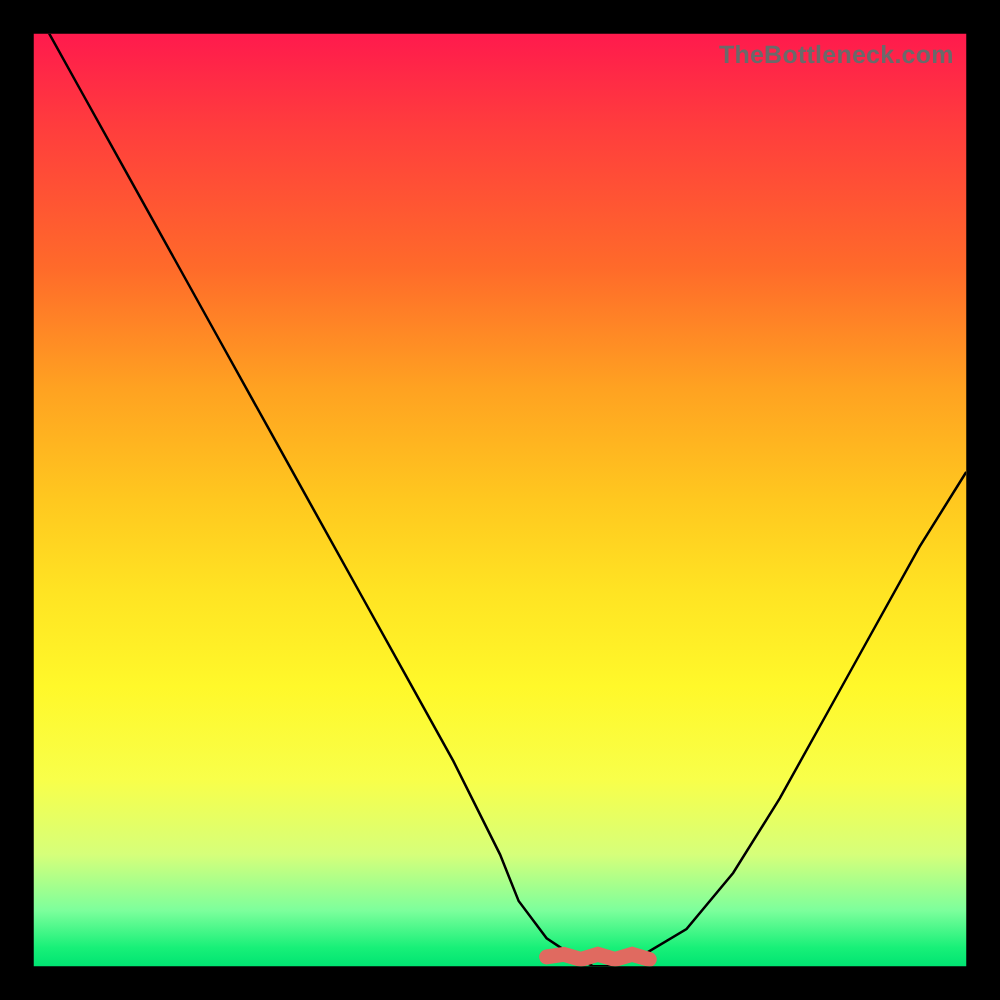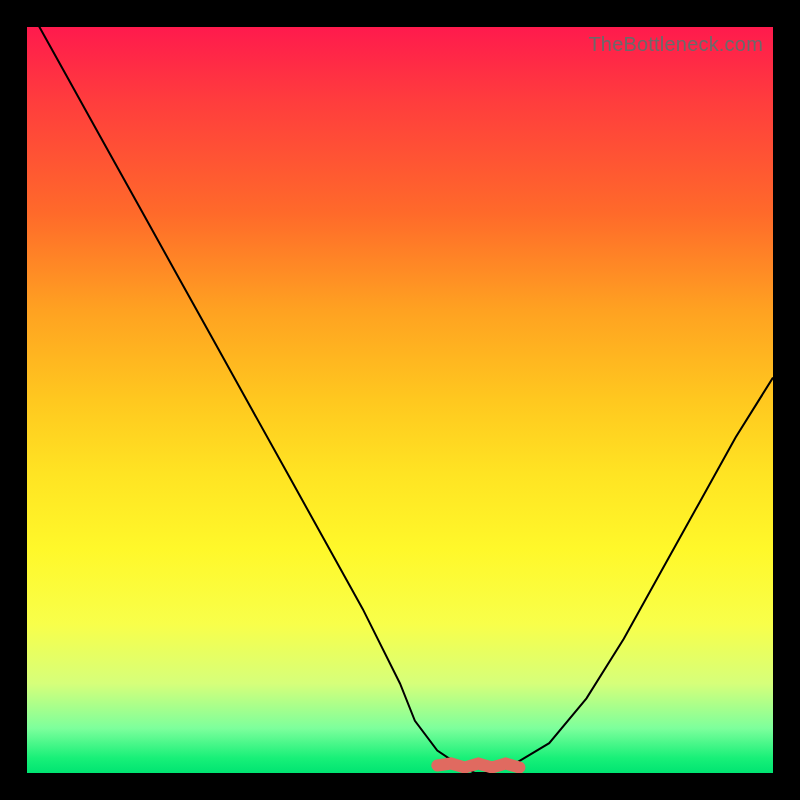"TheBottleneck.com" .watermark { font-weight: 400 -> 700 }
